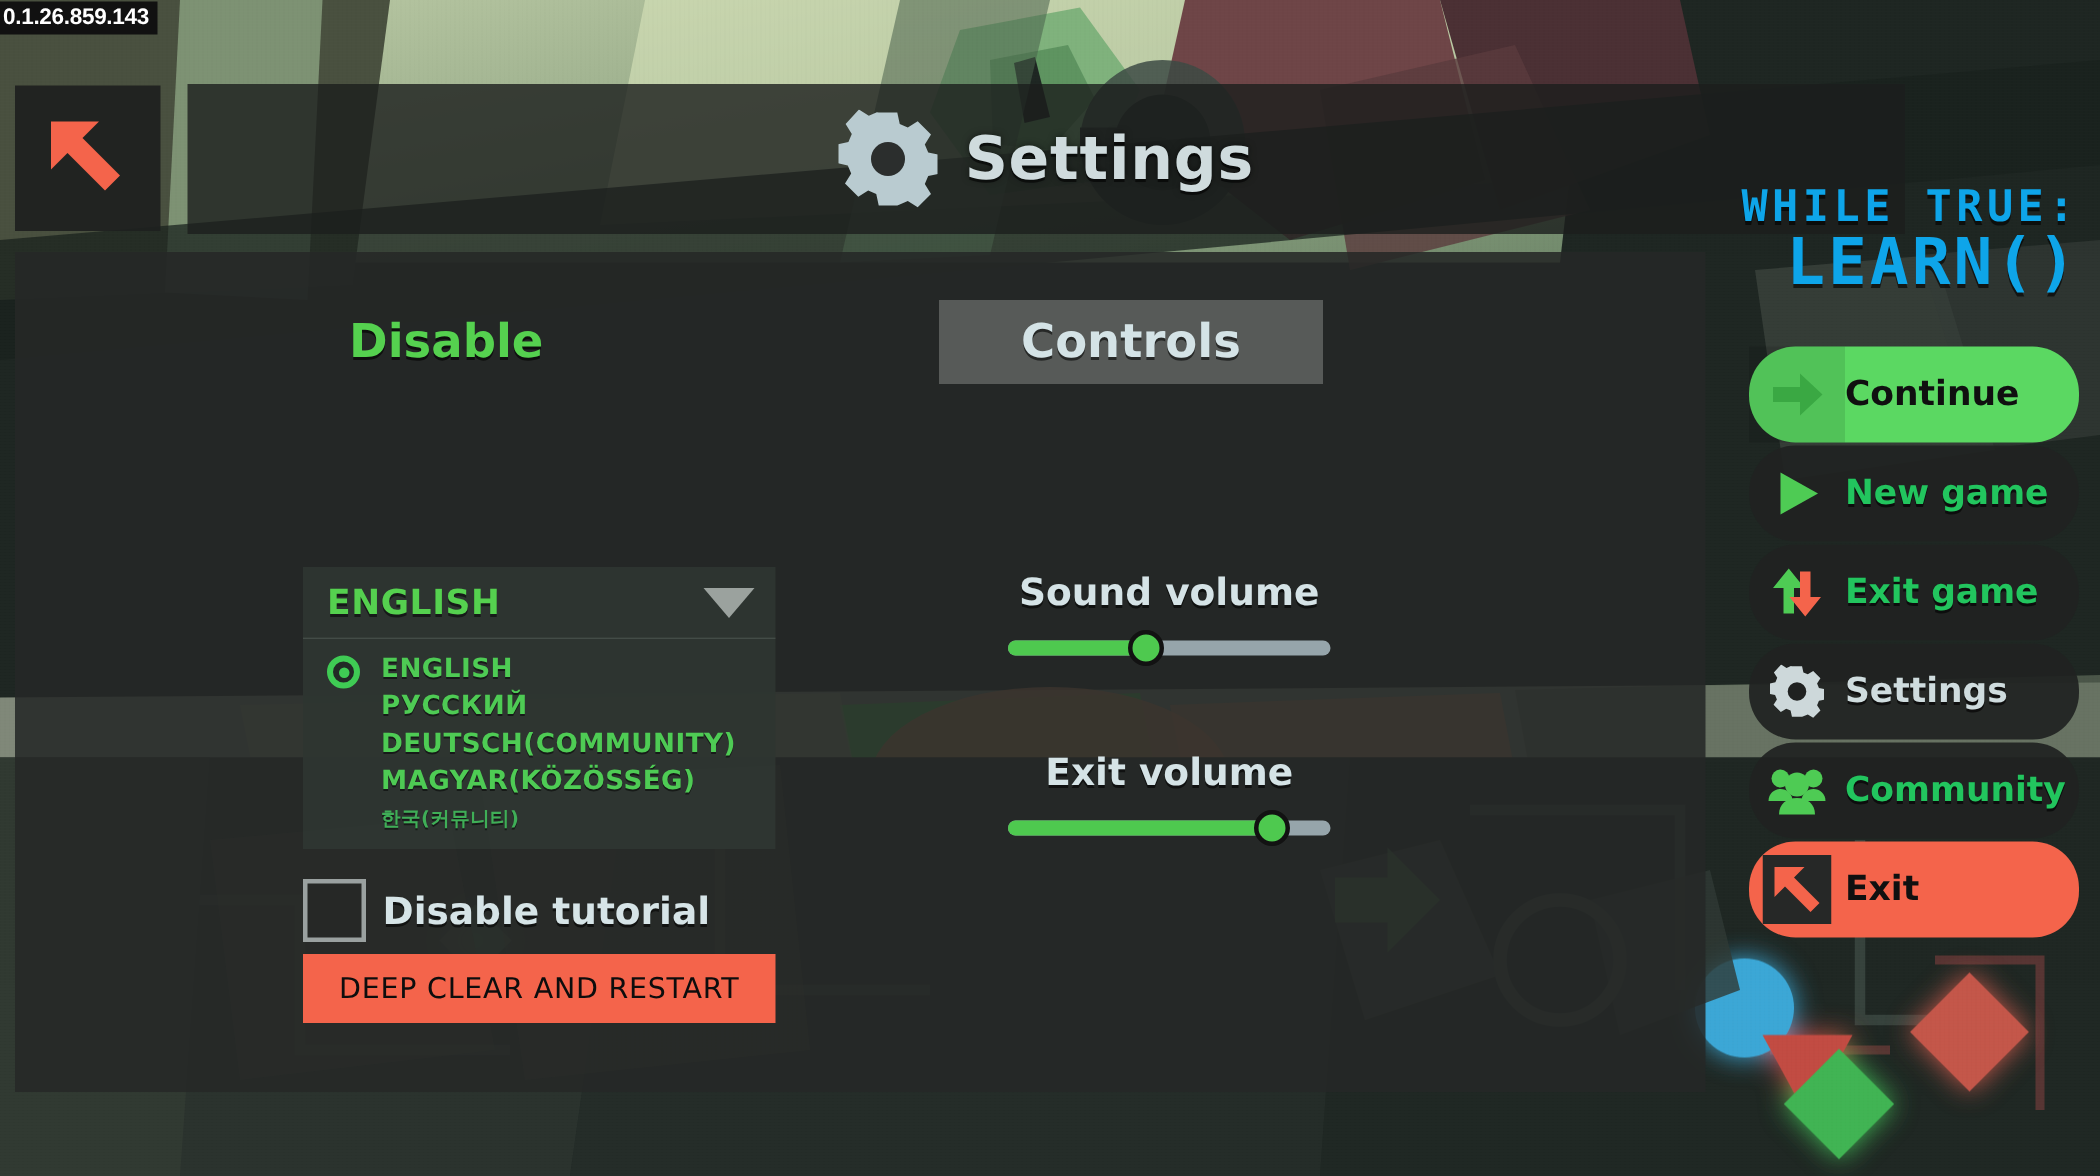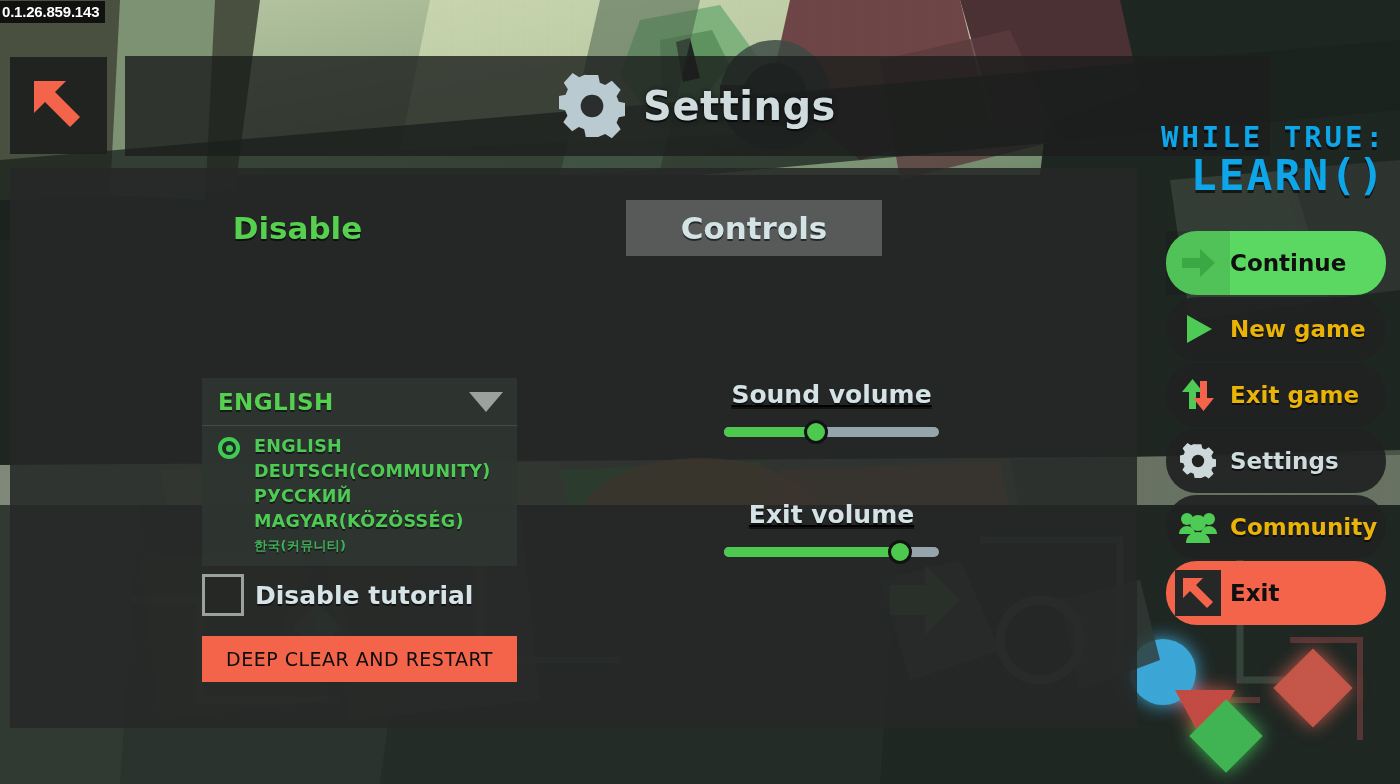"New game" .menu-item .mi-label { color: #eab308 -> #22c55e }
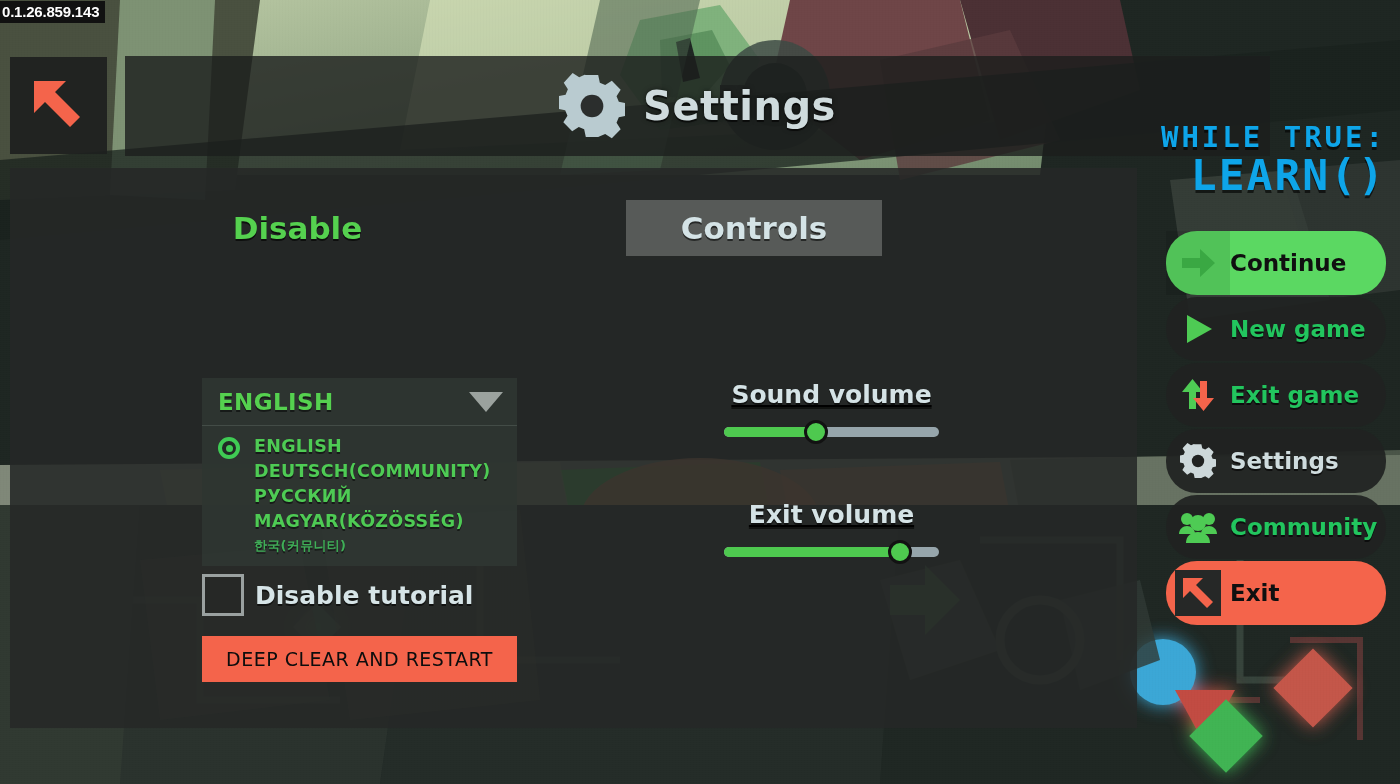"Sound volume" .slider-block { left: 714px -> 662px; text-decoration: underline -> none }
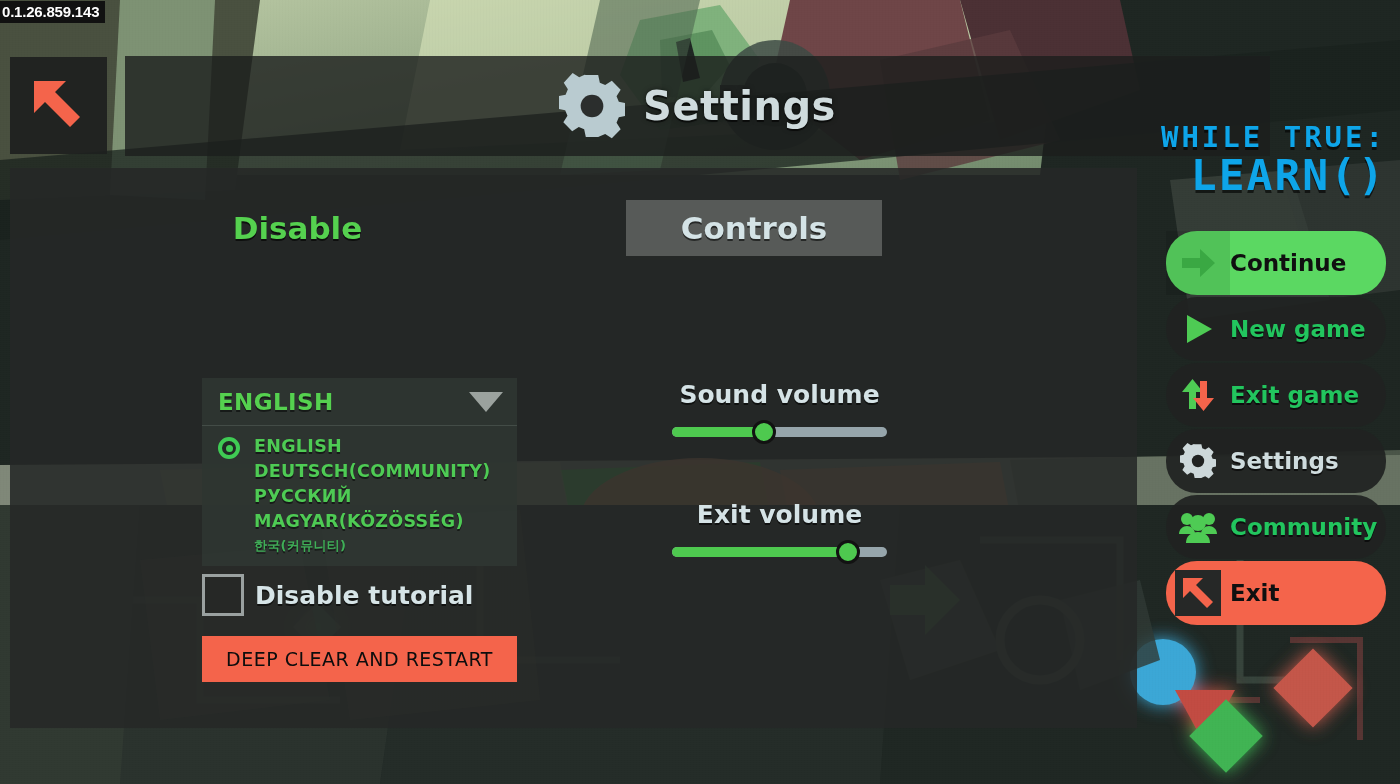"DEUTSCH(COMMUNITY)" div.lang-option { order: before "РУССКИЙ" -> after "РУССКИЙ" }
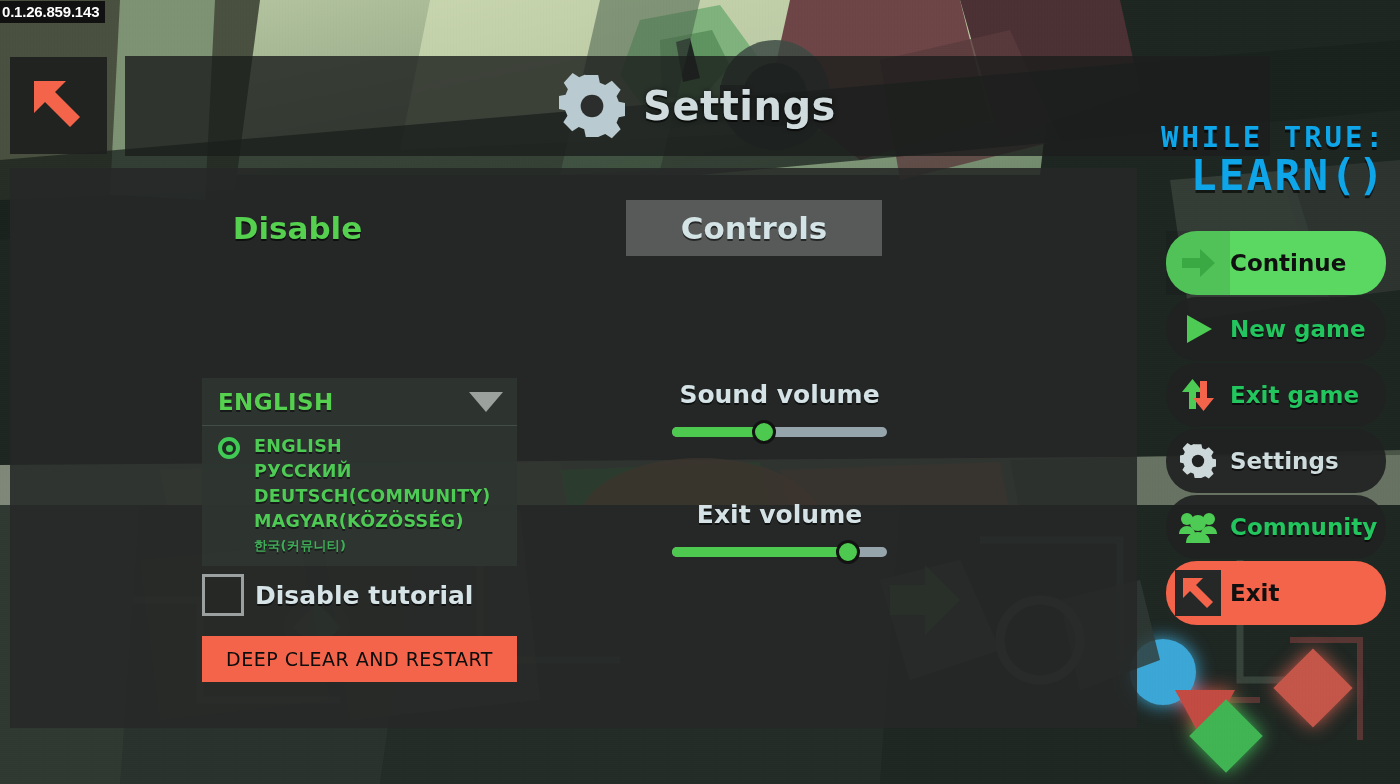"Disable tutorial" #tutorial-row { margin-top: 8px -> 20px }
